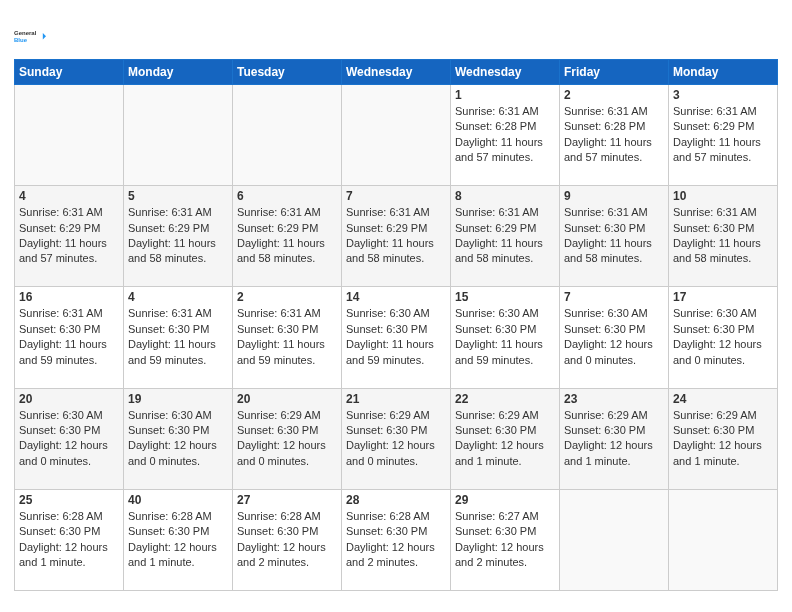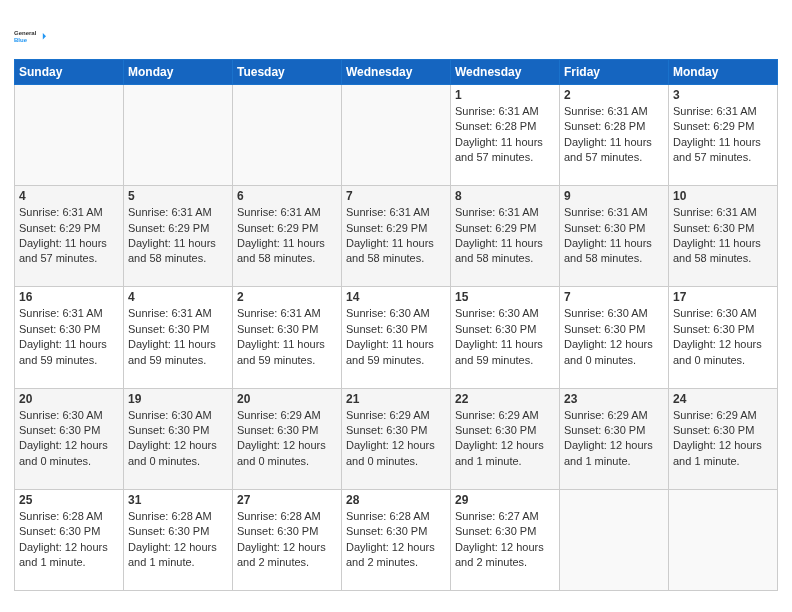"31" span.day-num { text: 31 -> 40 }
